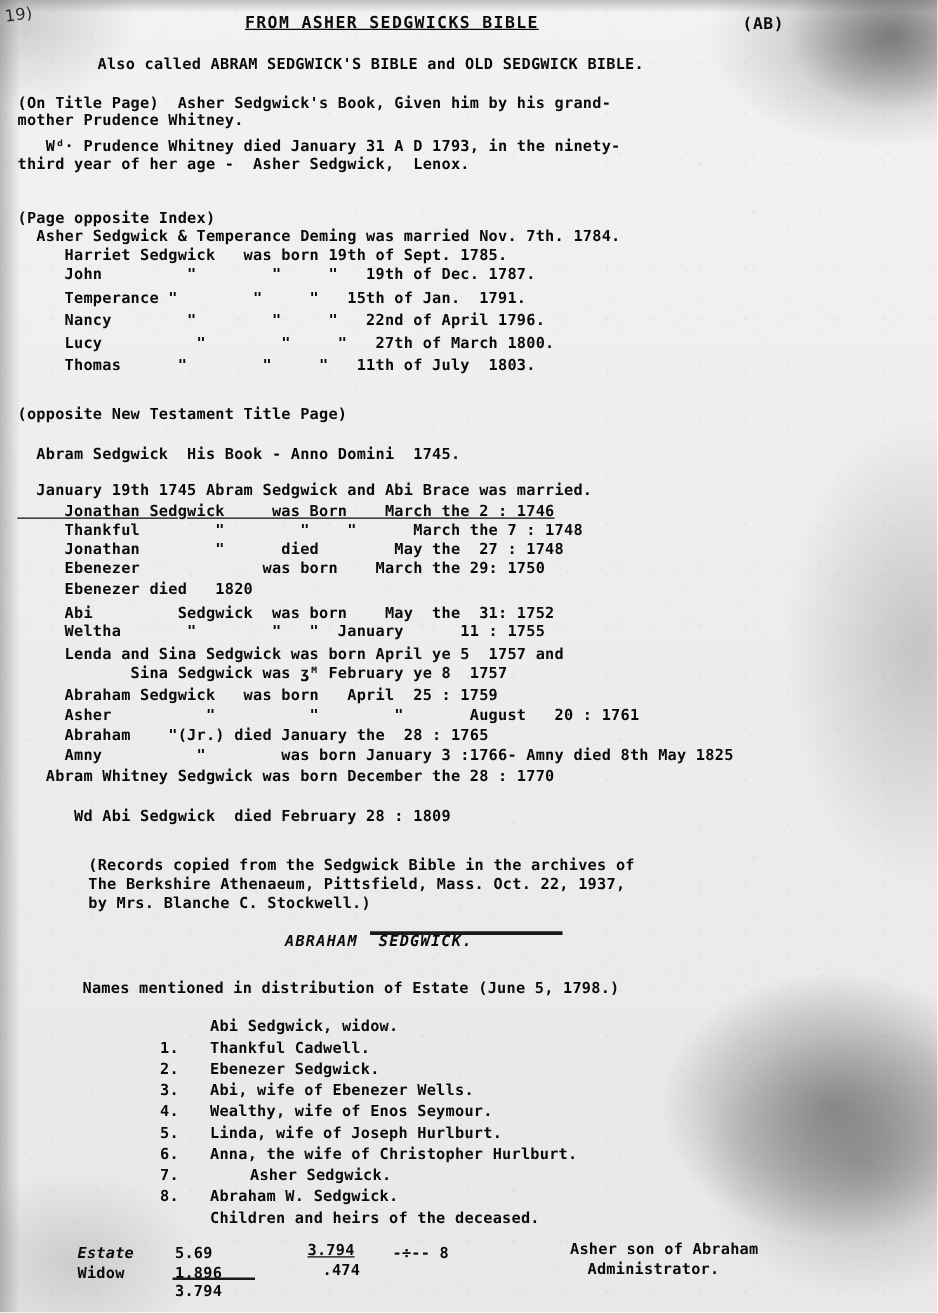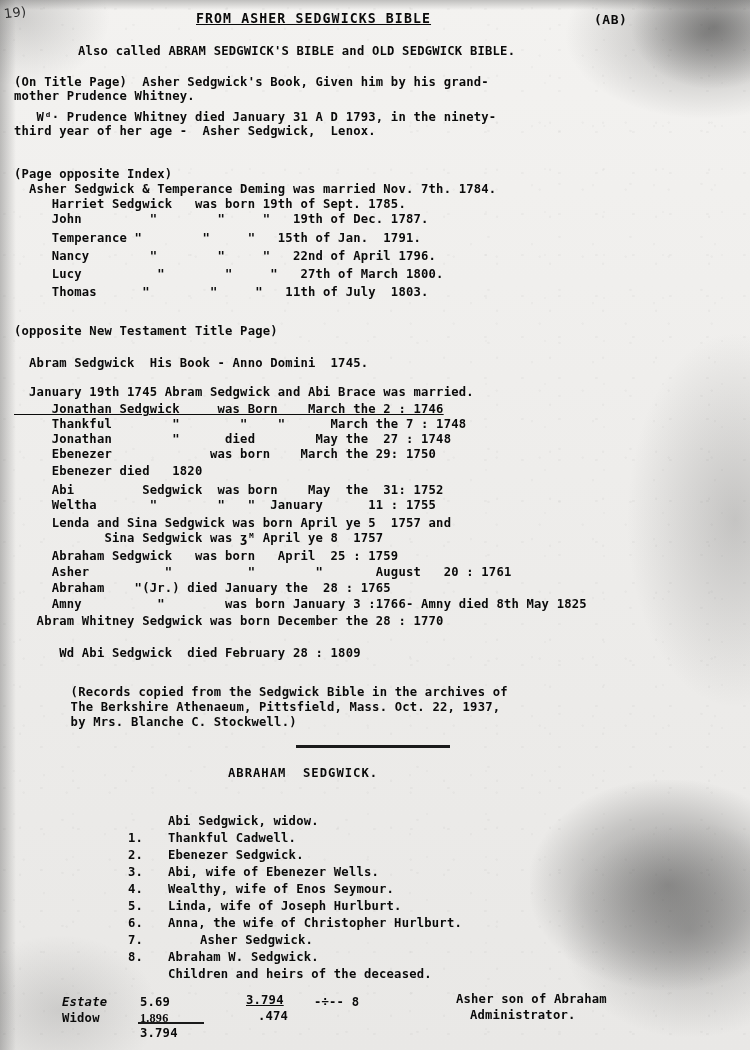"Sina Sedgwick was ʒᴹ April" div.abs { text: April -> February }
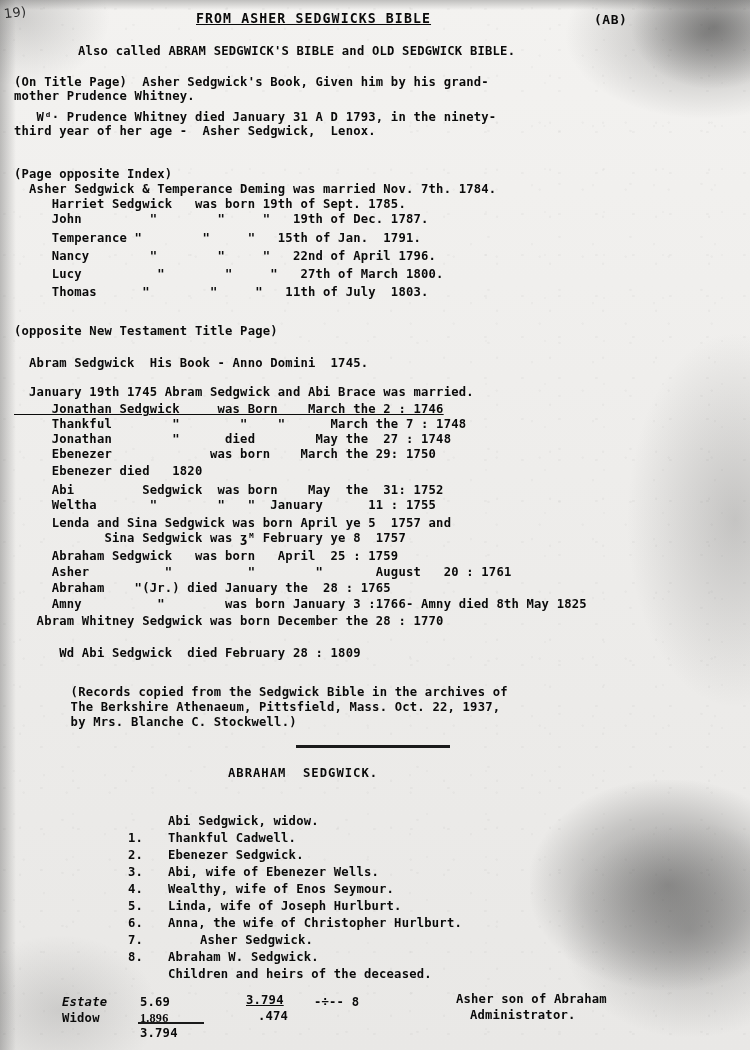"ABRAHAM SEDGWICK." div.abs { font-style: none -> italic; top: 767px -> 747px }
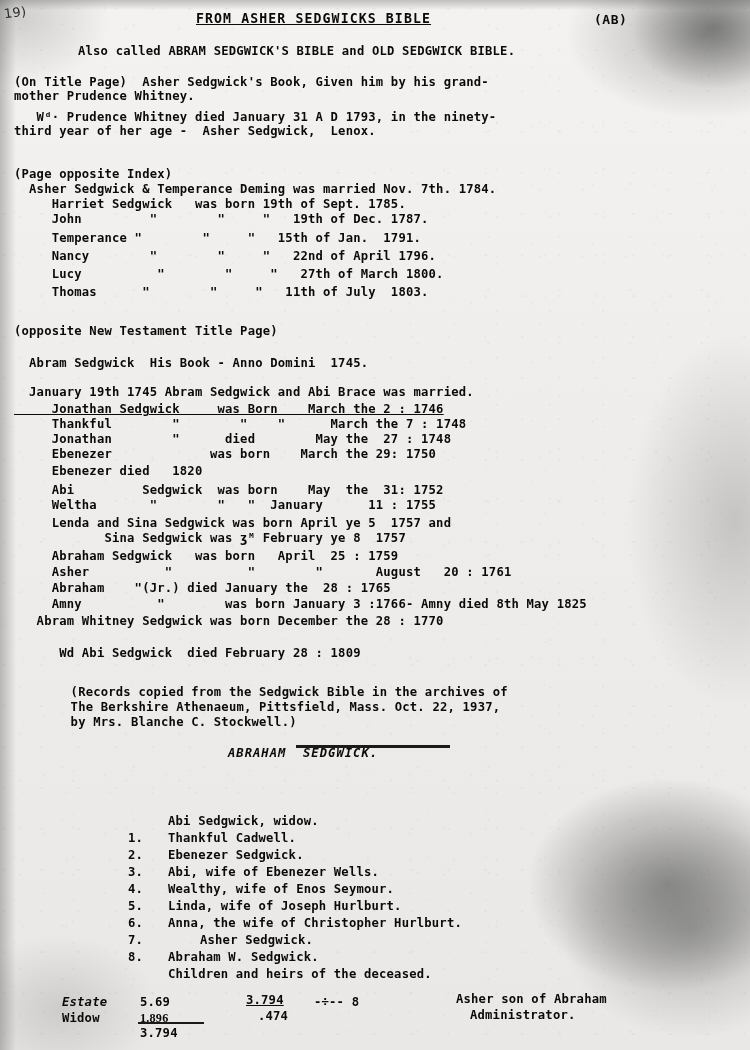"Names mentioned in distribution of" div.abs { html: none -> <div>Names mentioned in distribution of Estate (June 5, 1798.)</div> }
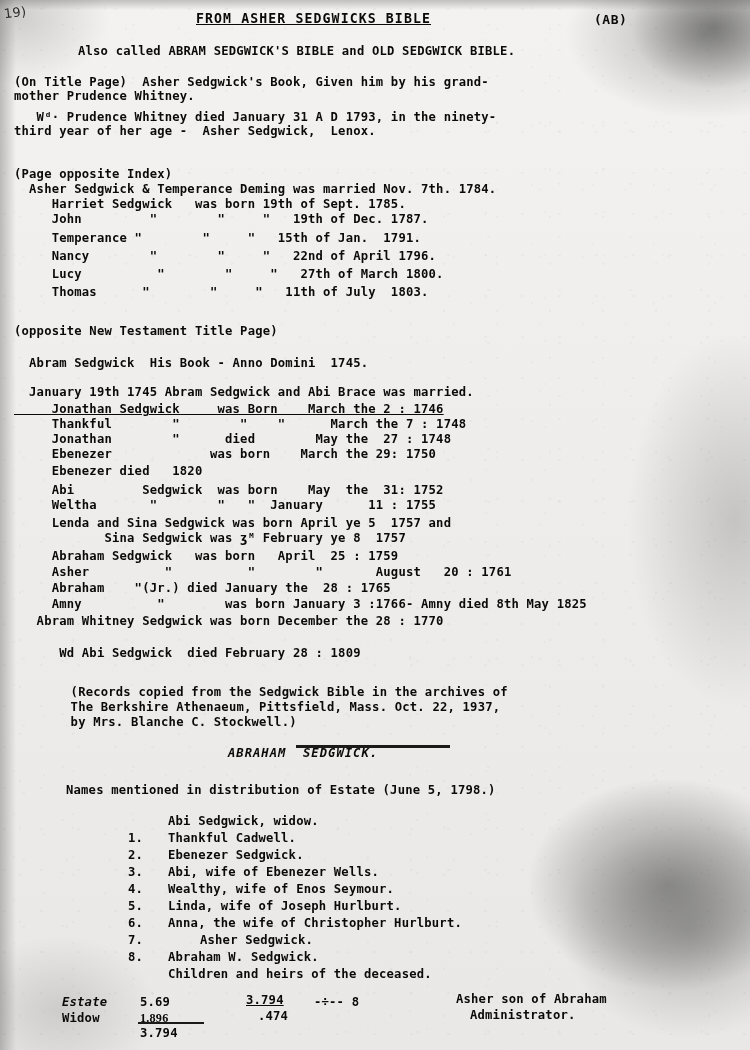"1.896" div.abs { font-family: Liberation Serif, serif -> none }
